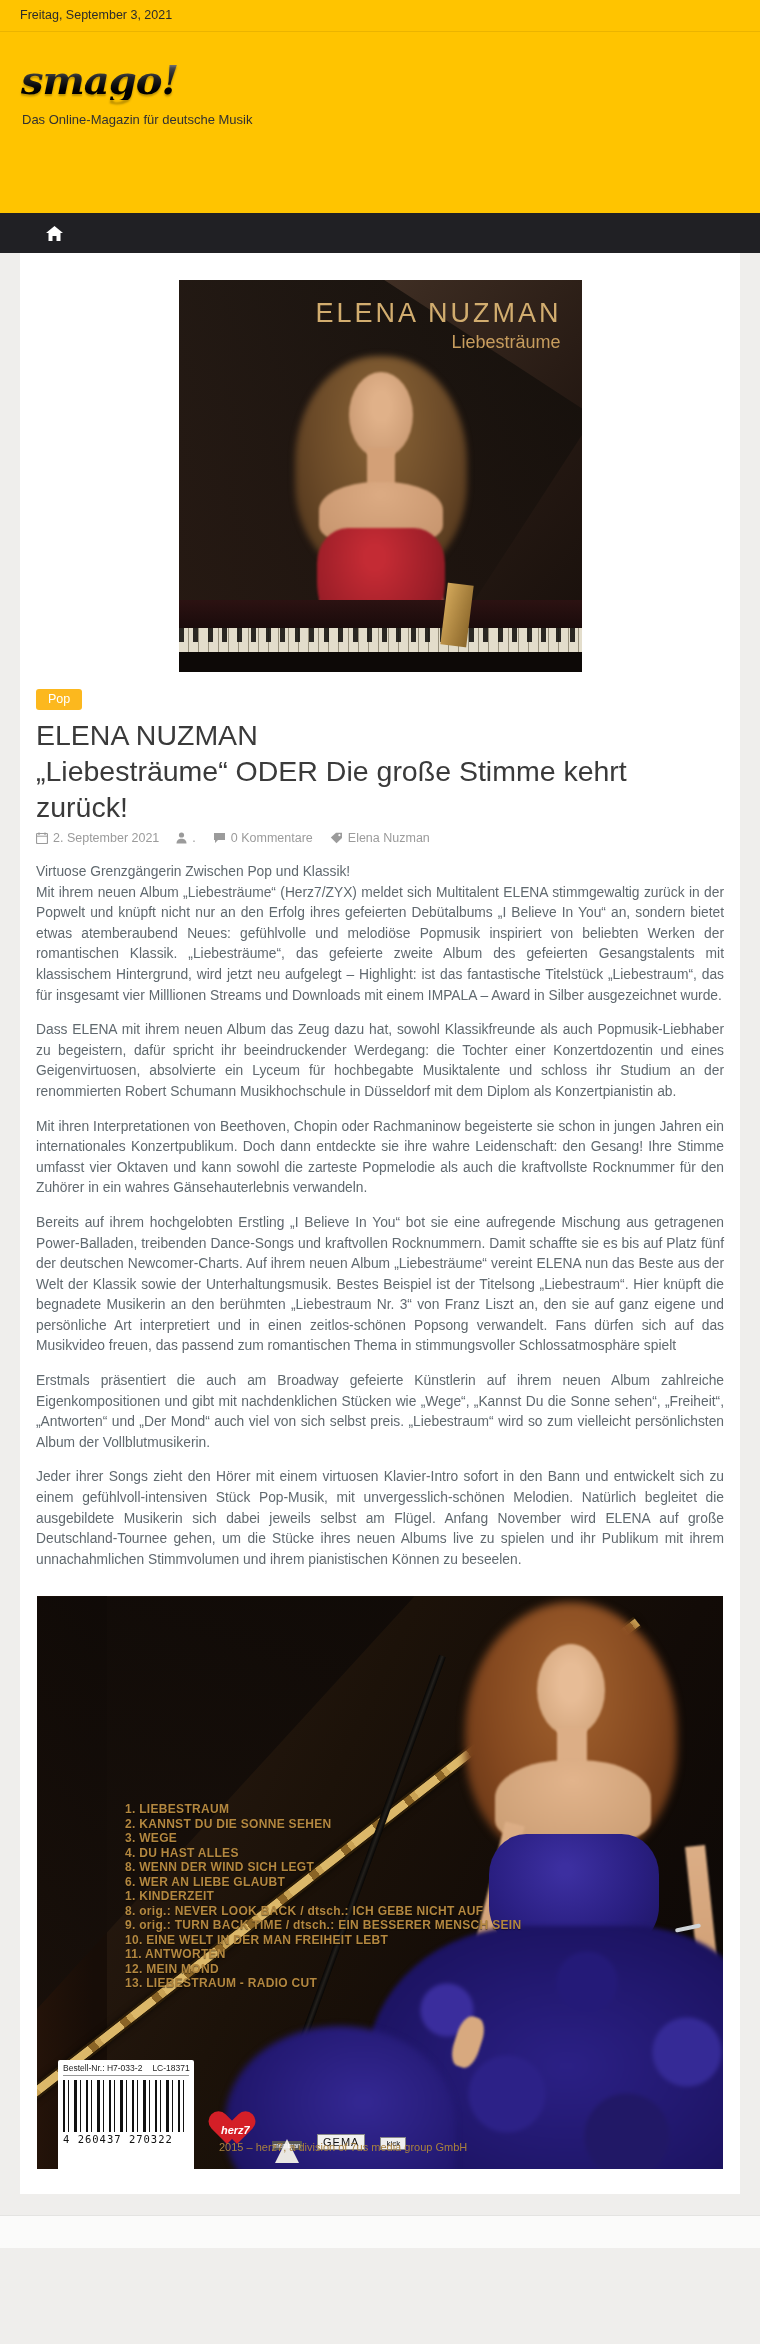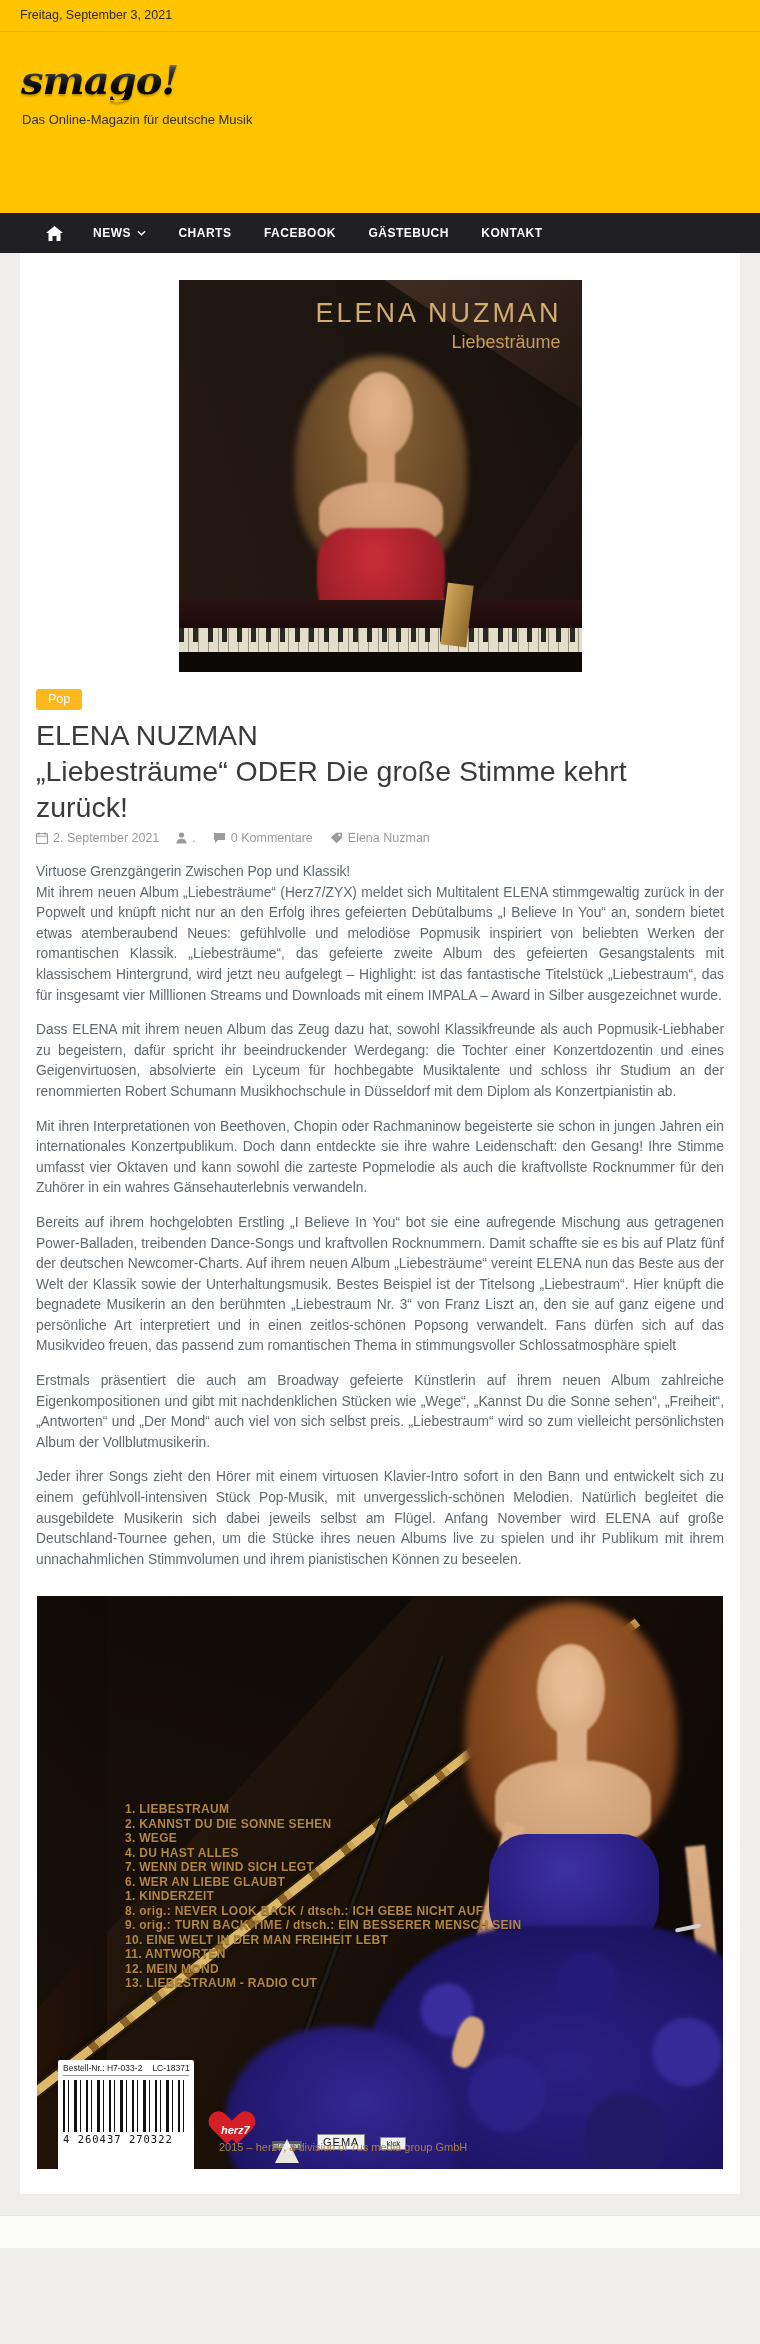"NEWS" span { html: <span> <span> <span>NEWS</span> <svg> <path></path> </svg> </span> <span> <span>CHARTS</span> </span> <span> <span>FACEBOOK</span> </span> <span> <span>GÄSTEBUCH</span> </span> <span> <span>KONTAKT</span> </span> </span> -> none }
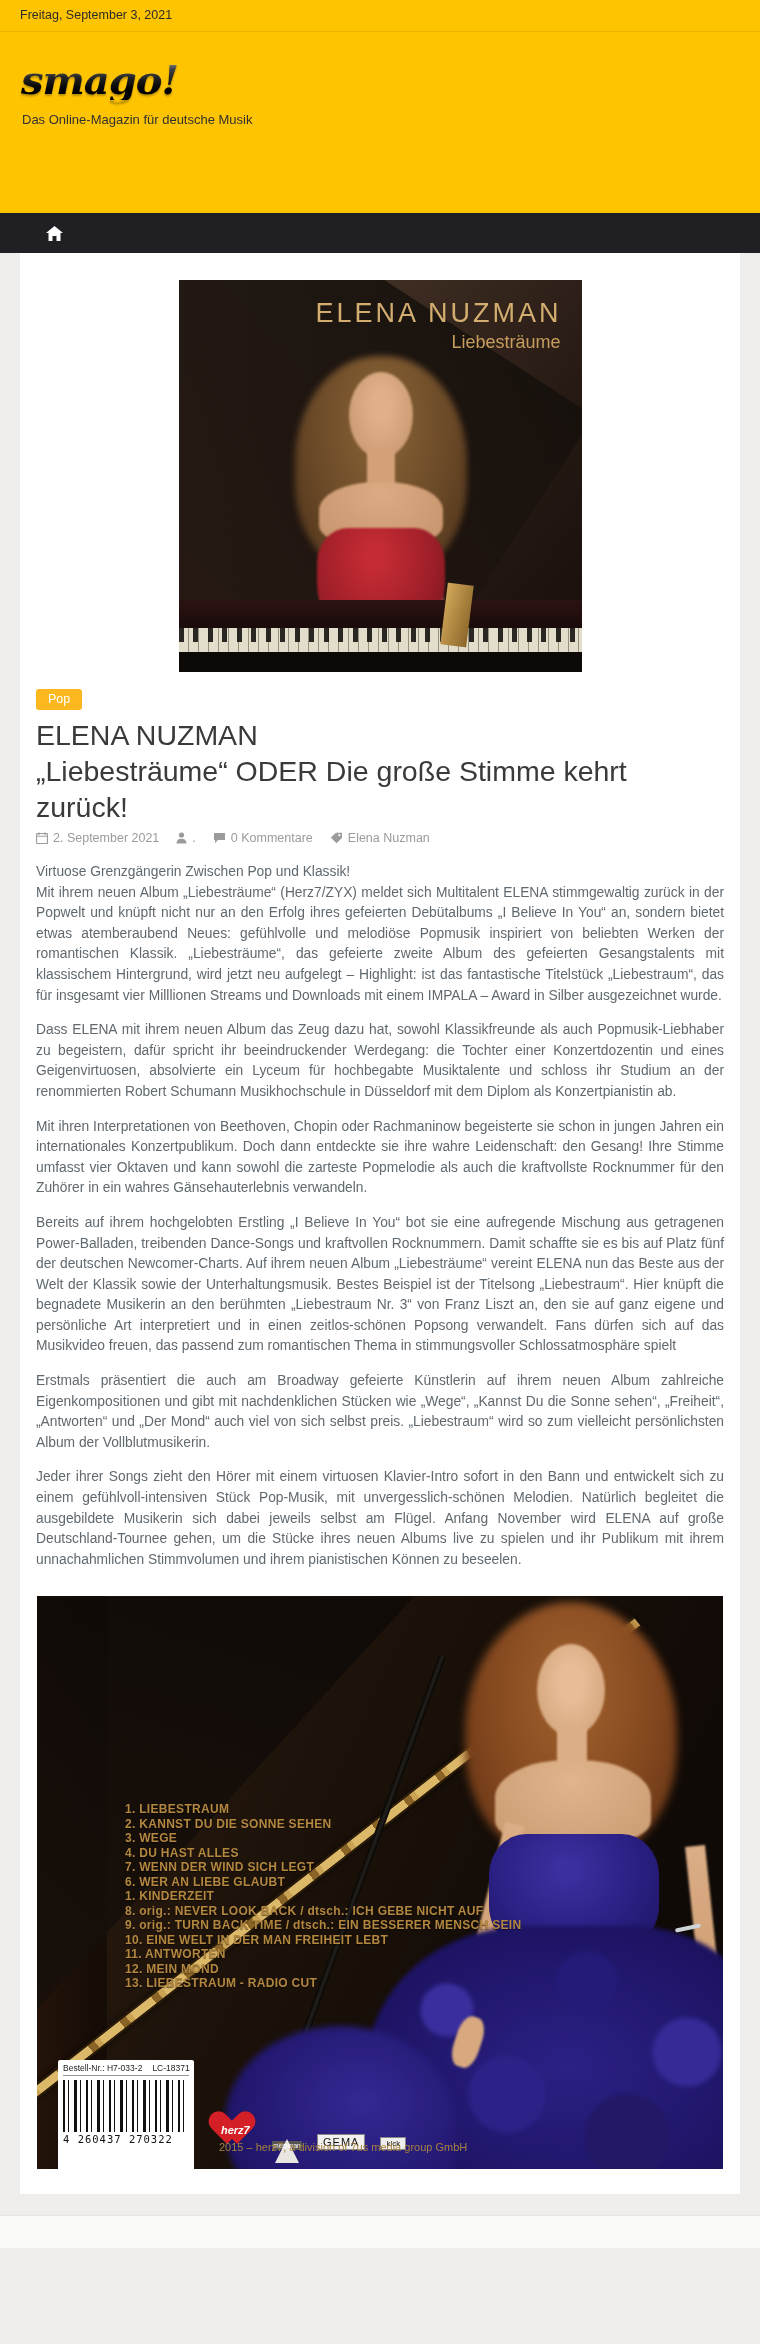"7. WENN DER WIND SICH" div { text: 7 -> 8 }
